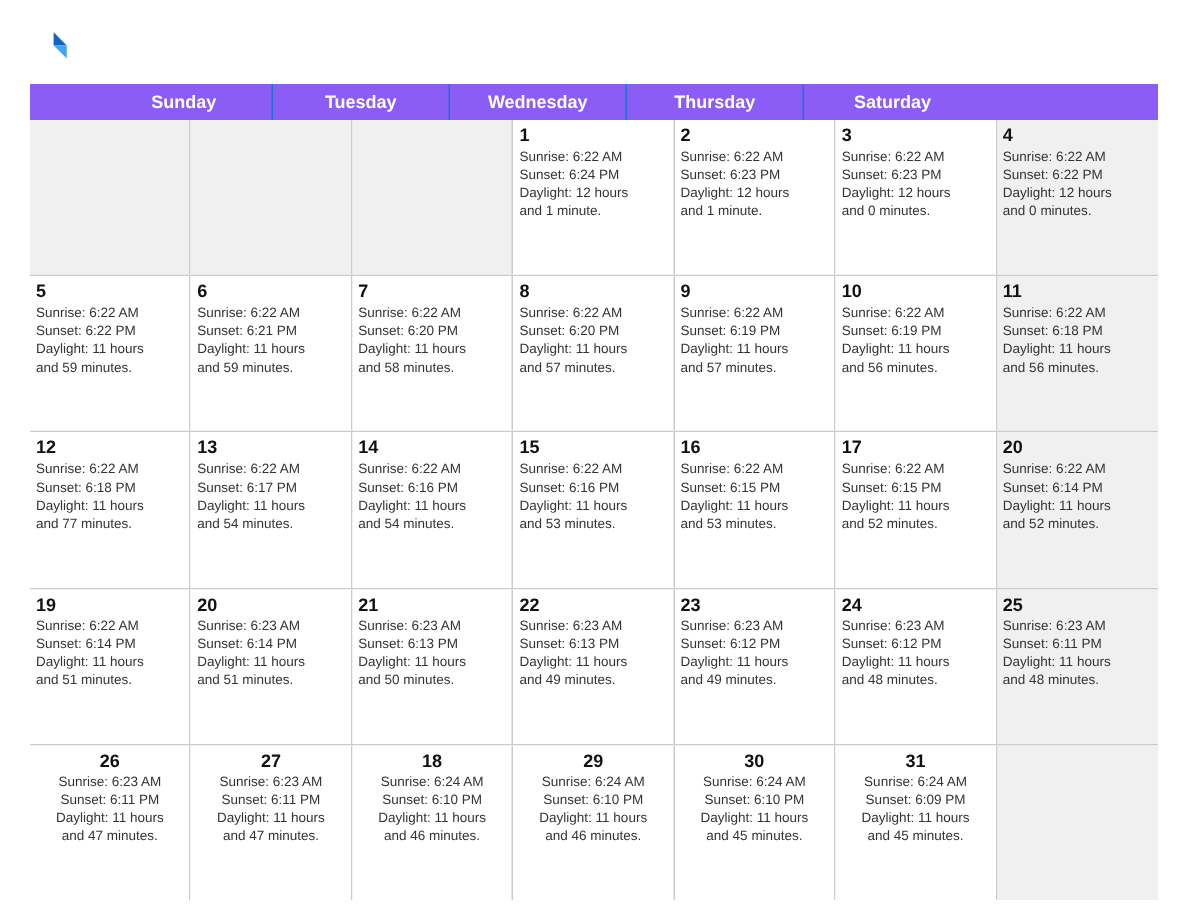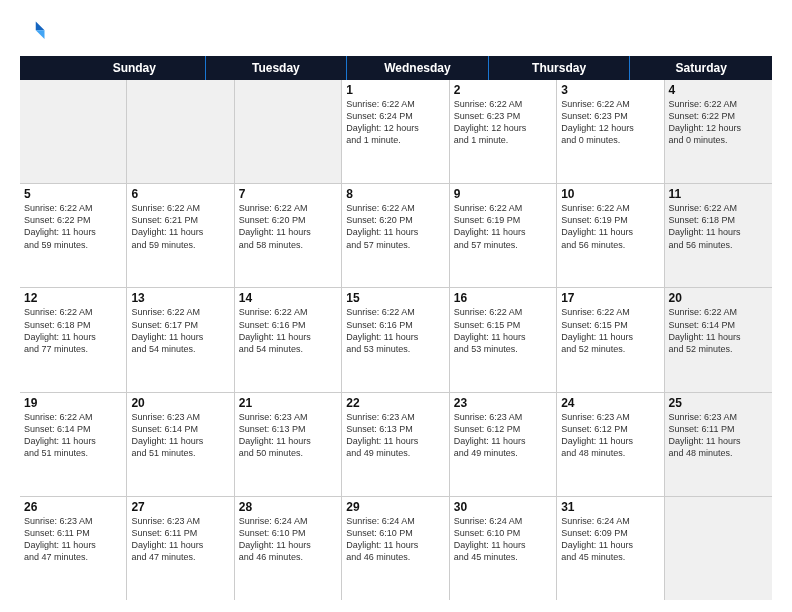"Sunday" .cal-header-row { background: #0f172a -> #8b5cf6; grid-template-columns: repeat(5, 1fr) -> repeat(6, 1fr) }
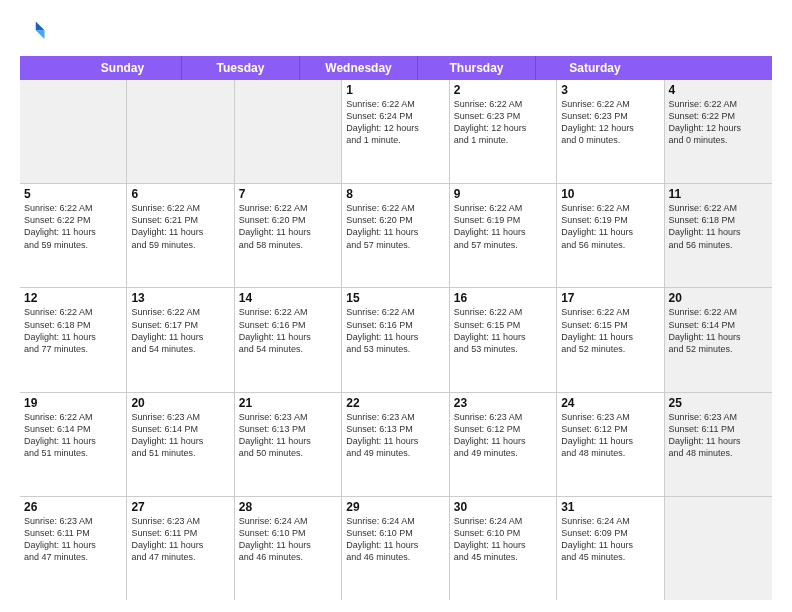"26" .cal-row:last-child { text-align: none -> center }
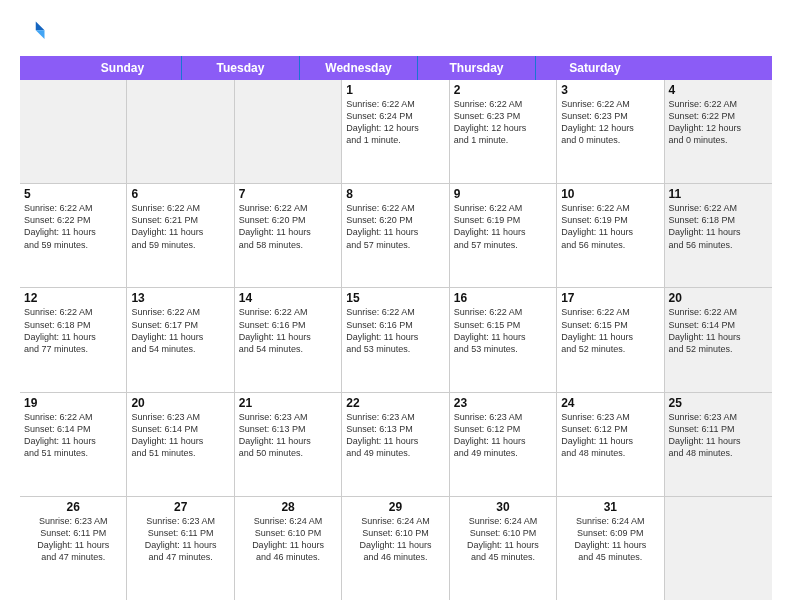"28" span.day-num { text: 28 -> 18 }
